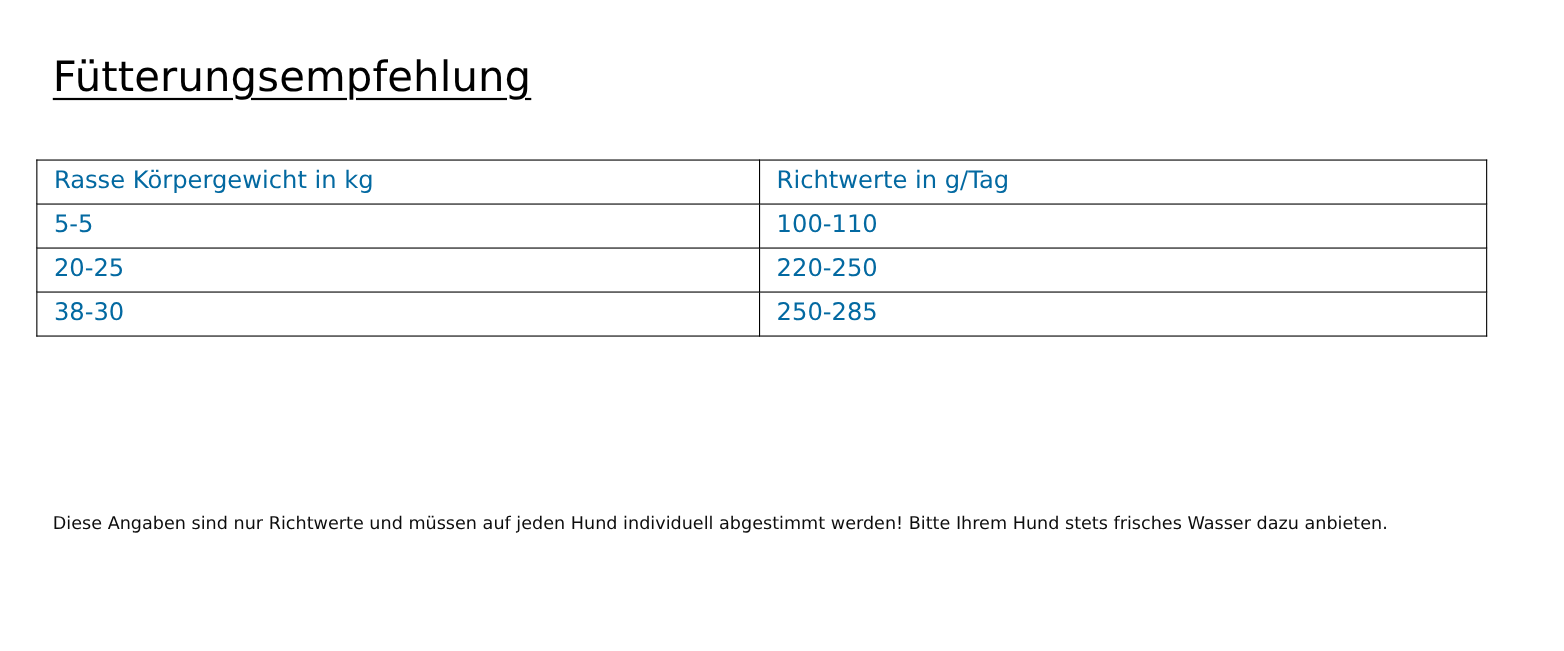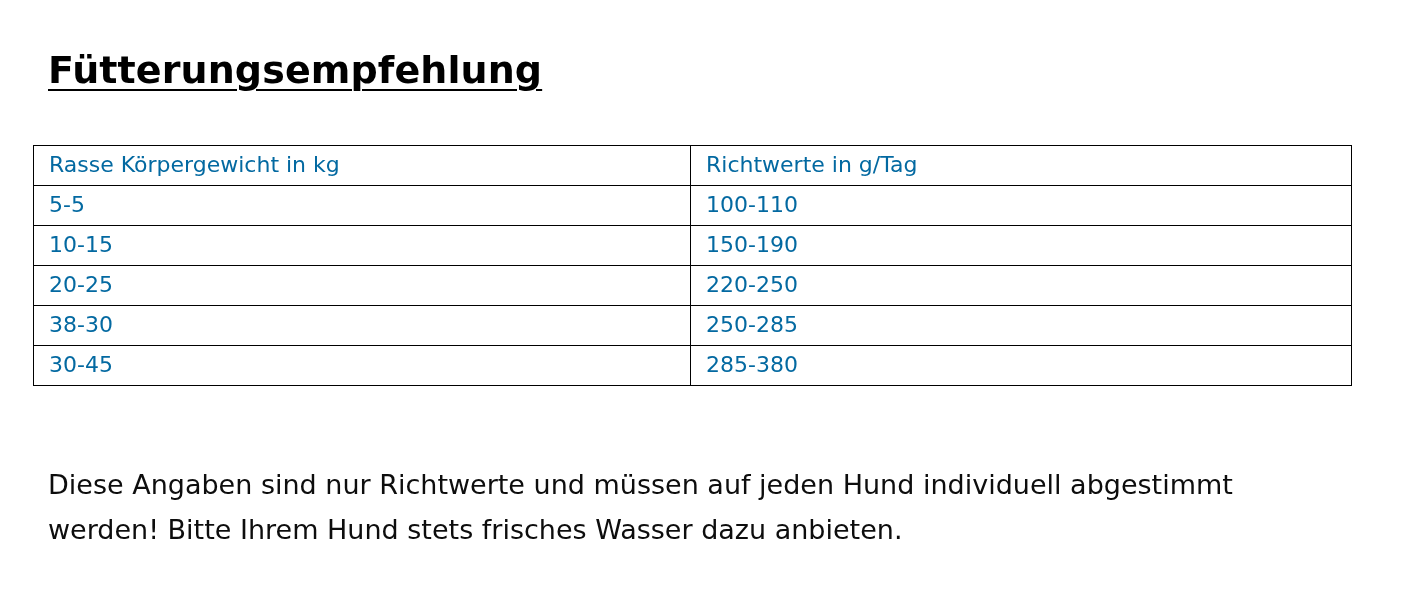"Fütterungsempfehlung" .title { font-weight: 700 -> 400 }
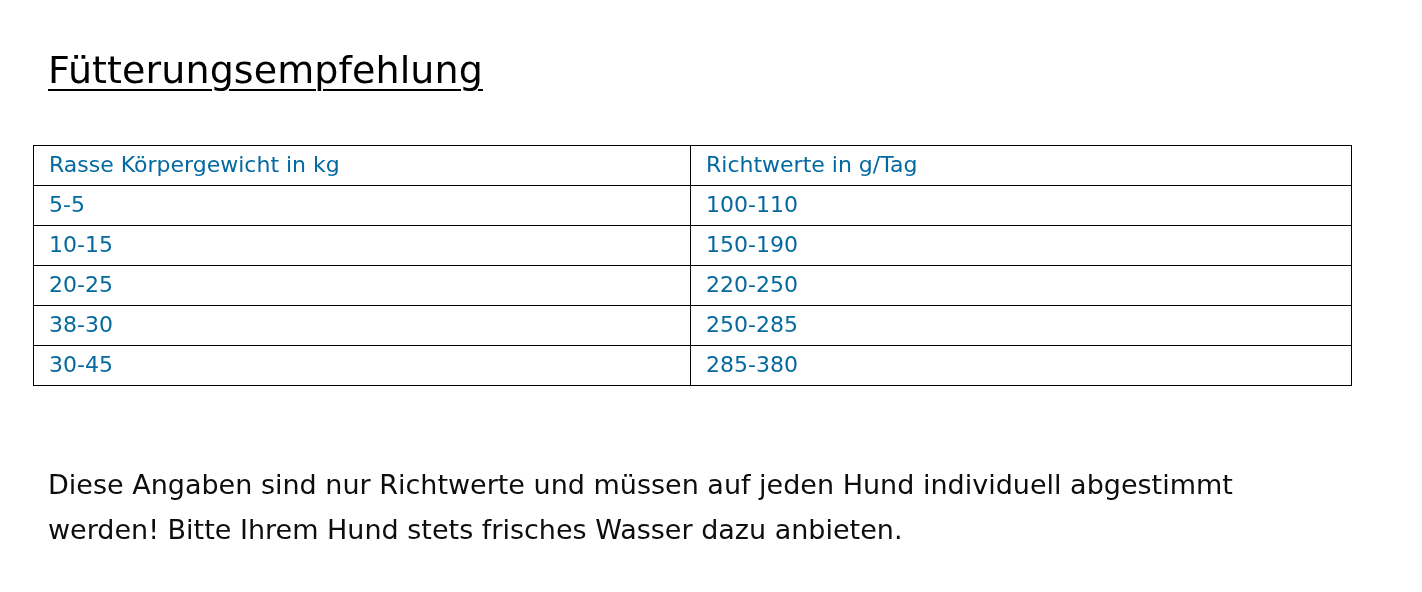"10-15" tr { html: <tr> <td>10-15</td> <td>150-190</td> </tr> -> none }
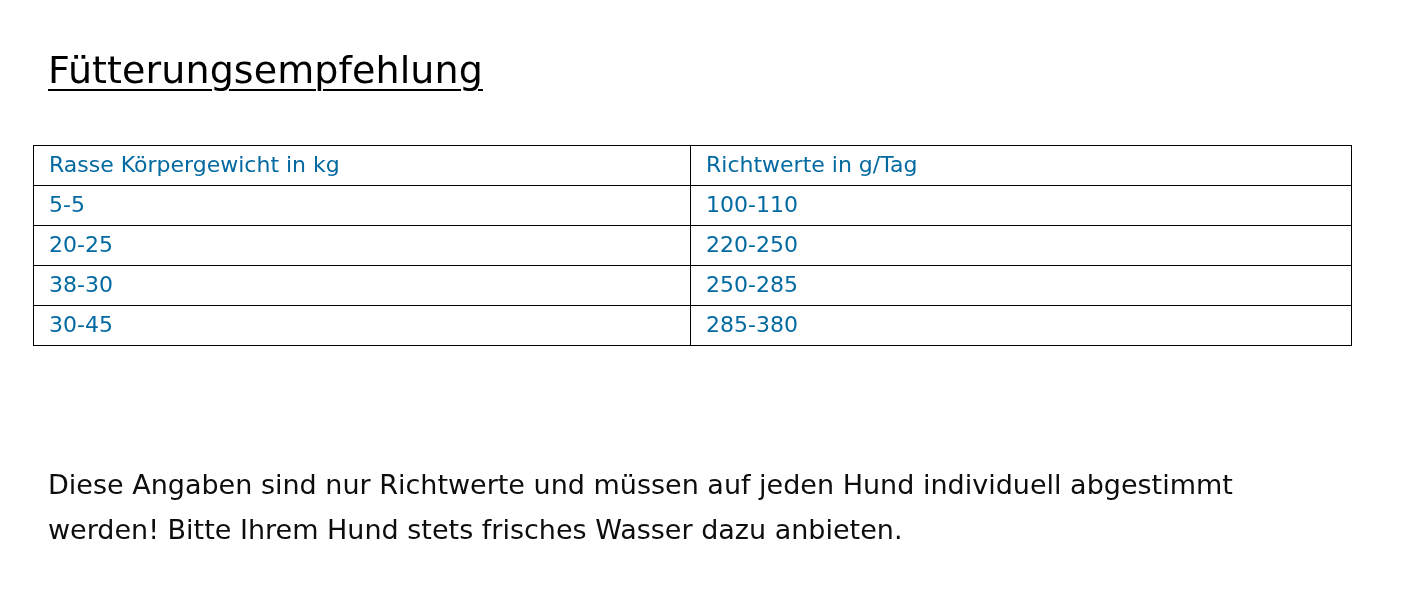"30-45" tr { html: <tr> <td>30-45</td> <td>285-380</td> </tr> -> none }
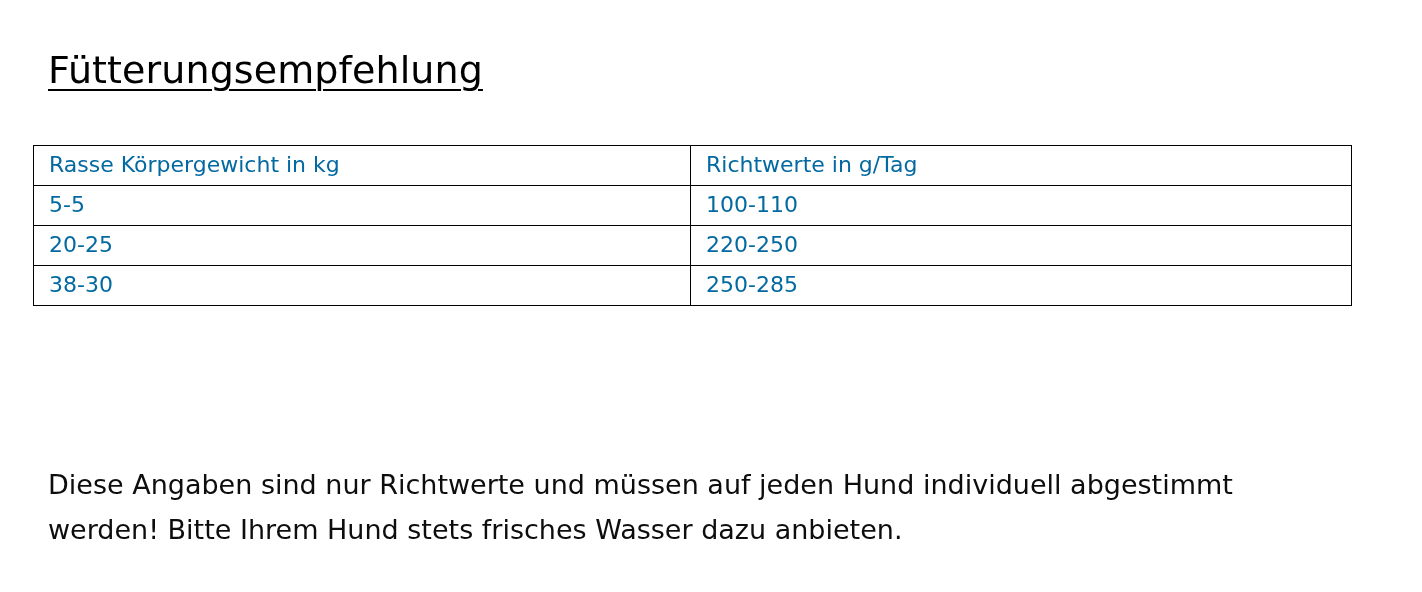"Diese Angaben sind nur Richtwerte" .note { font-size: 27px -> 16px }
